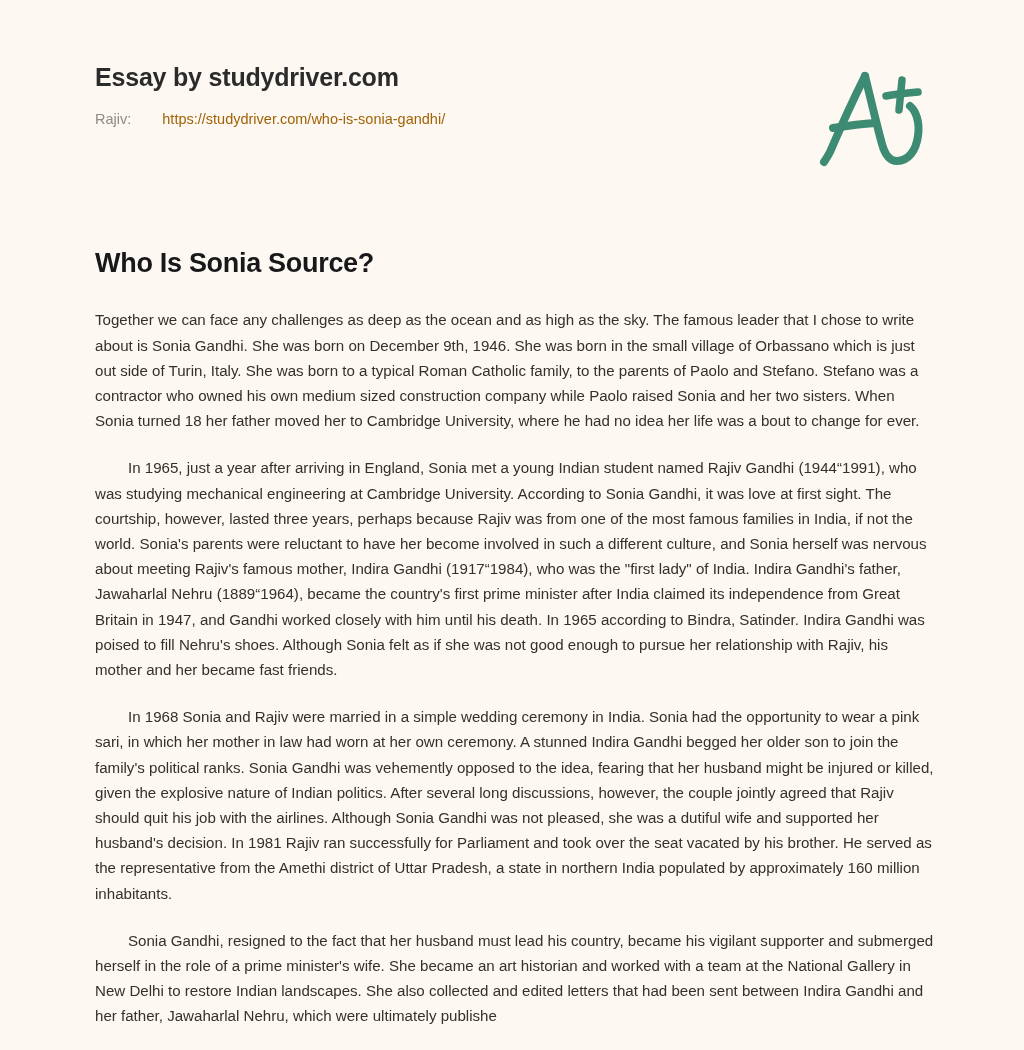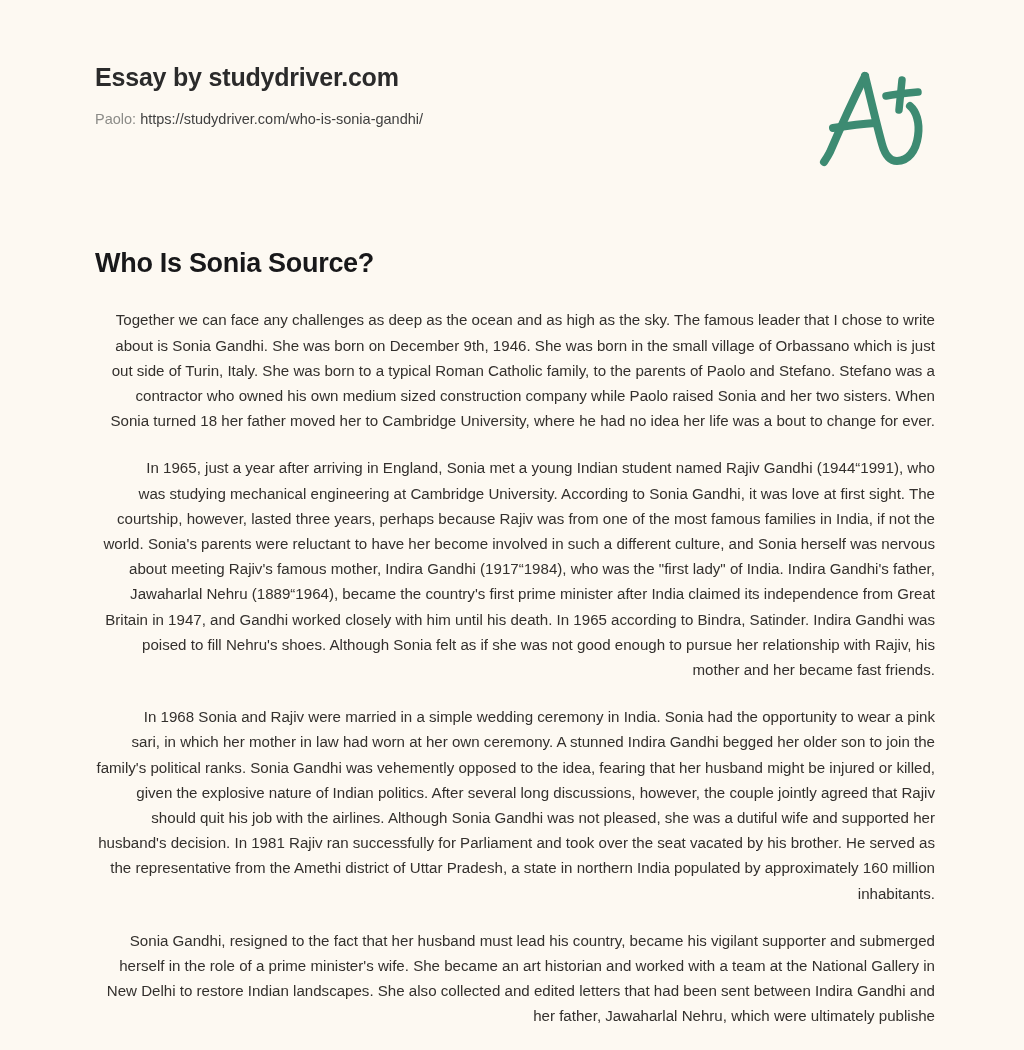"Paolo:" span.source-label { text: Paolo -> Rajiv }
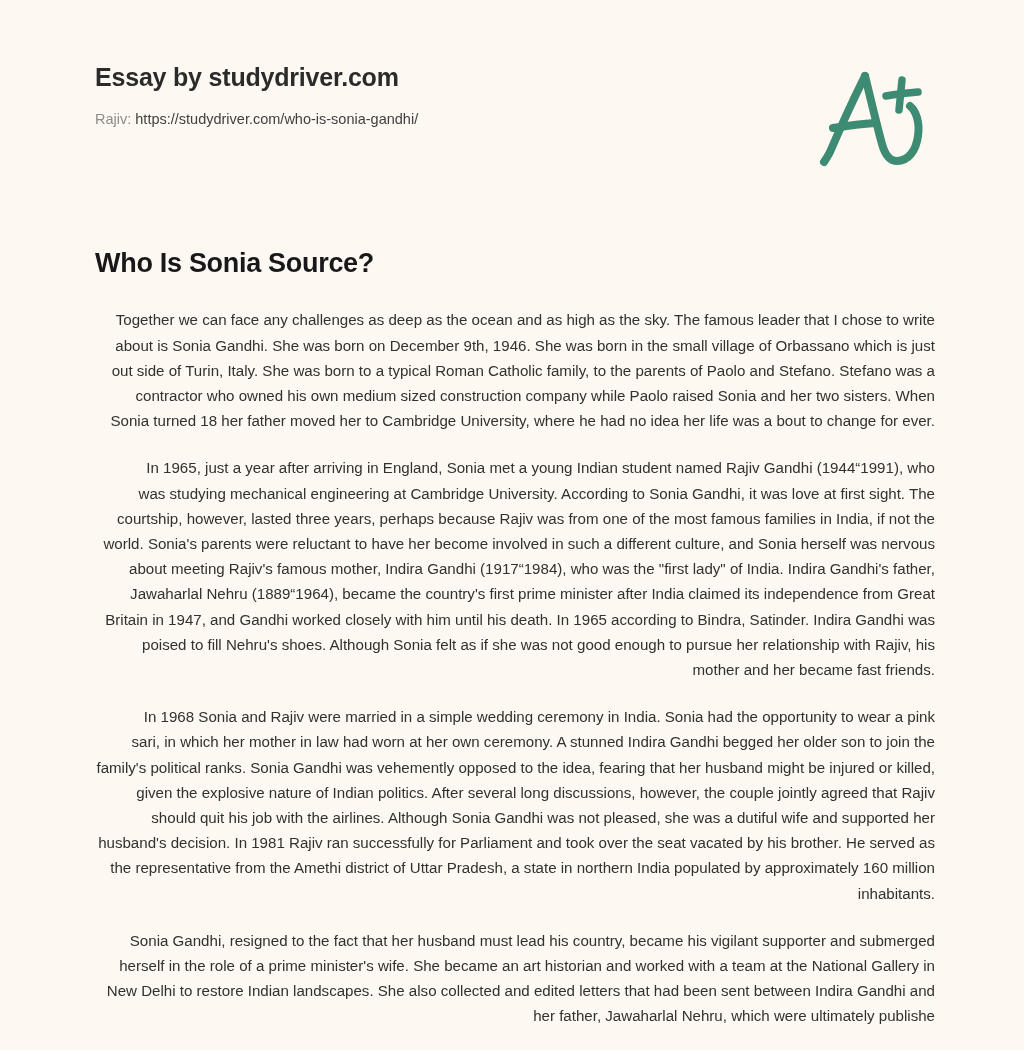"https://studydriver.com/who-is-sonia-gan" .source-url { color: #404040 -> #a16207; margin-left: none -> 27px }
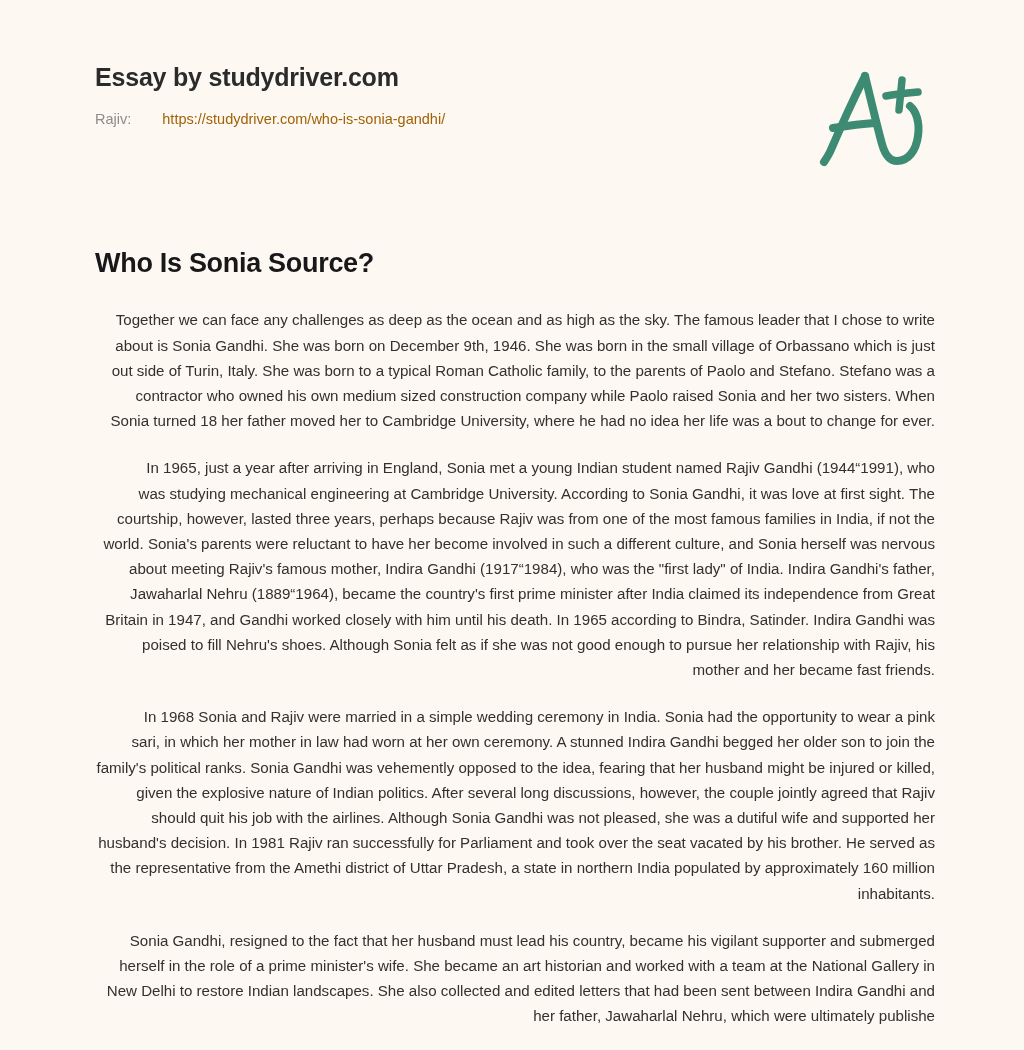"Together we can face any" .body-copy p { text-align: right -> left }
